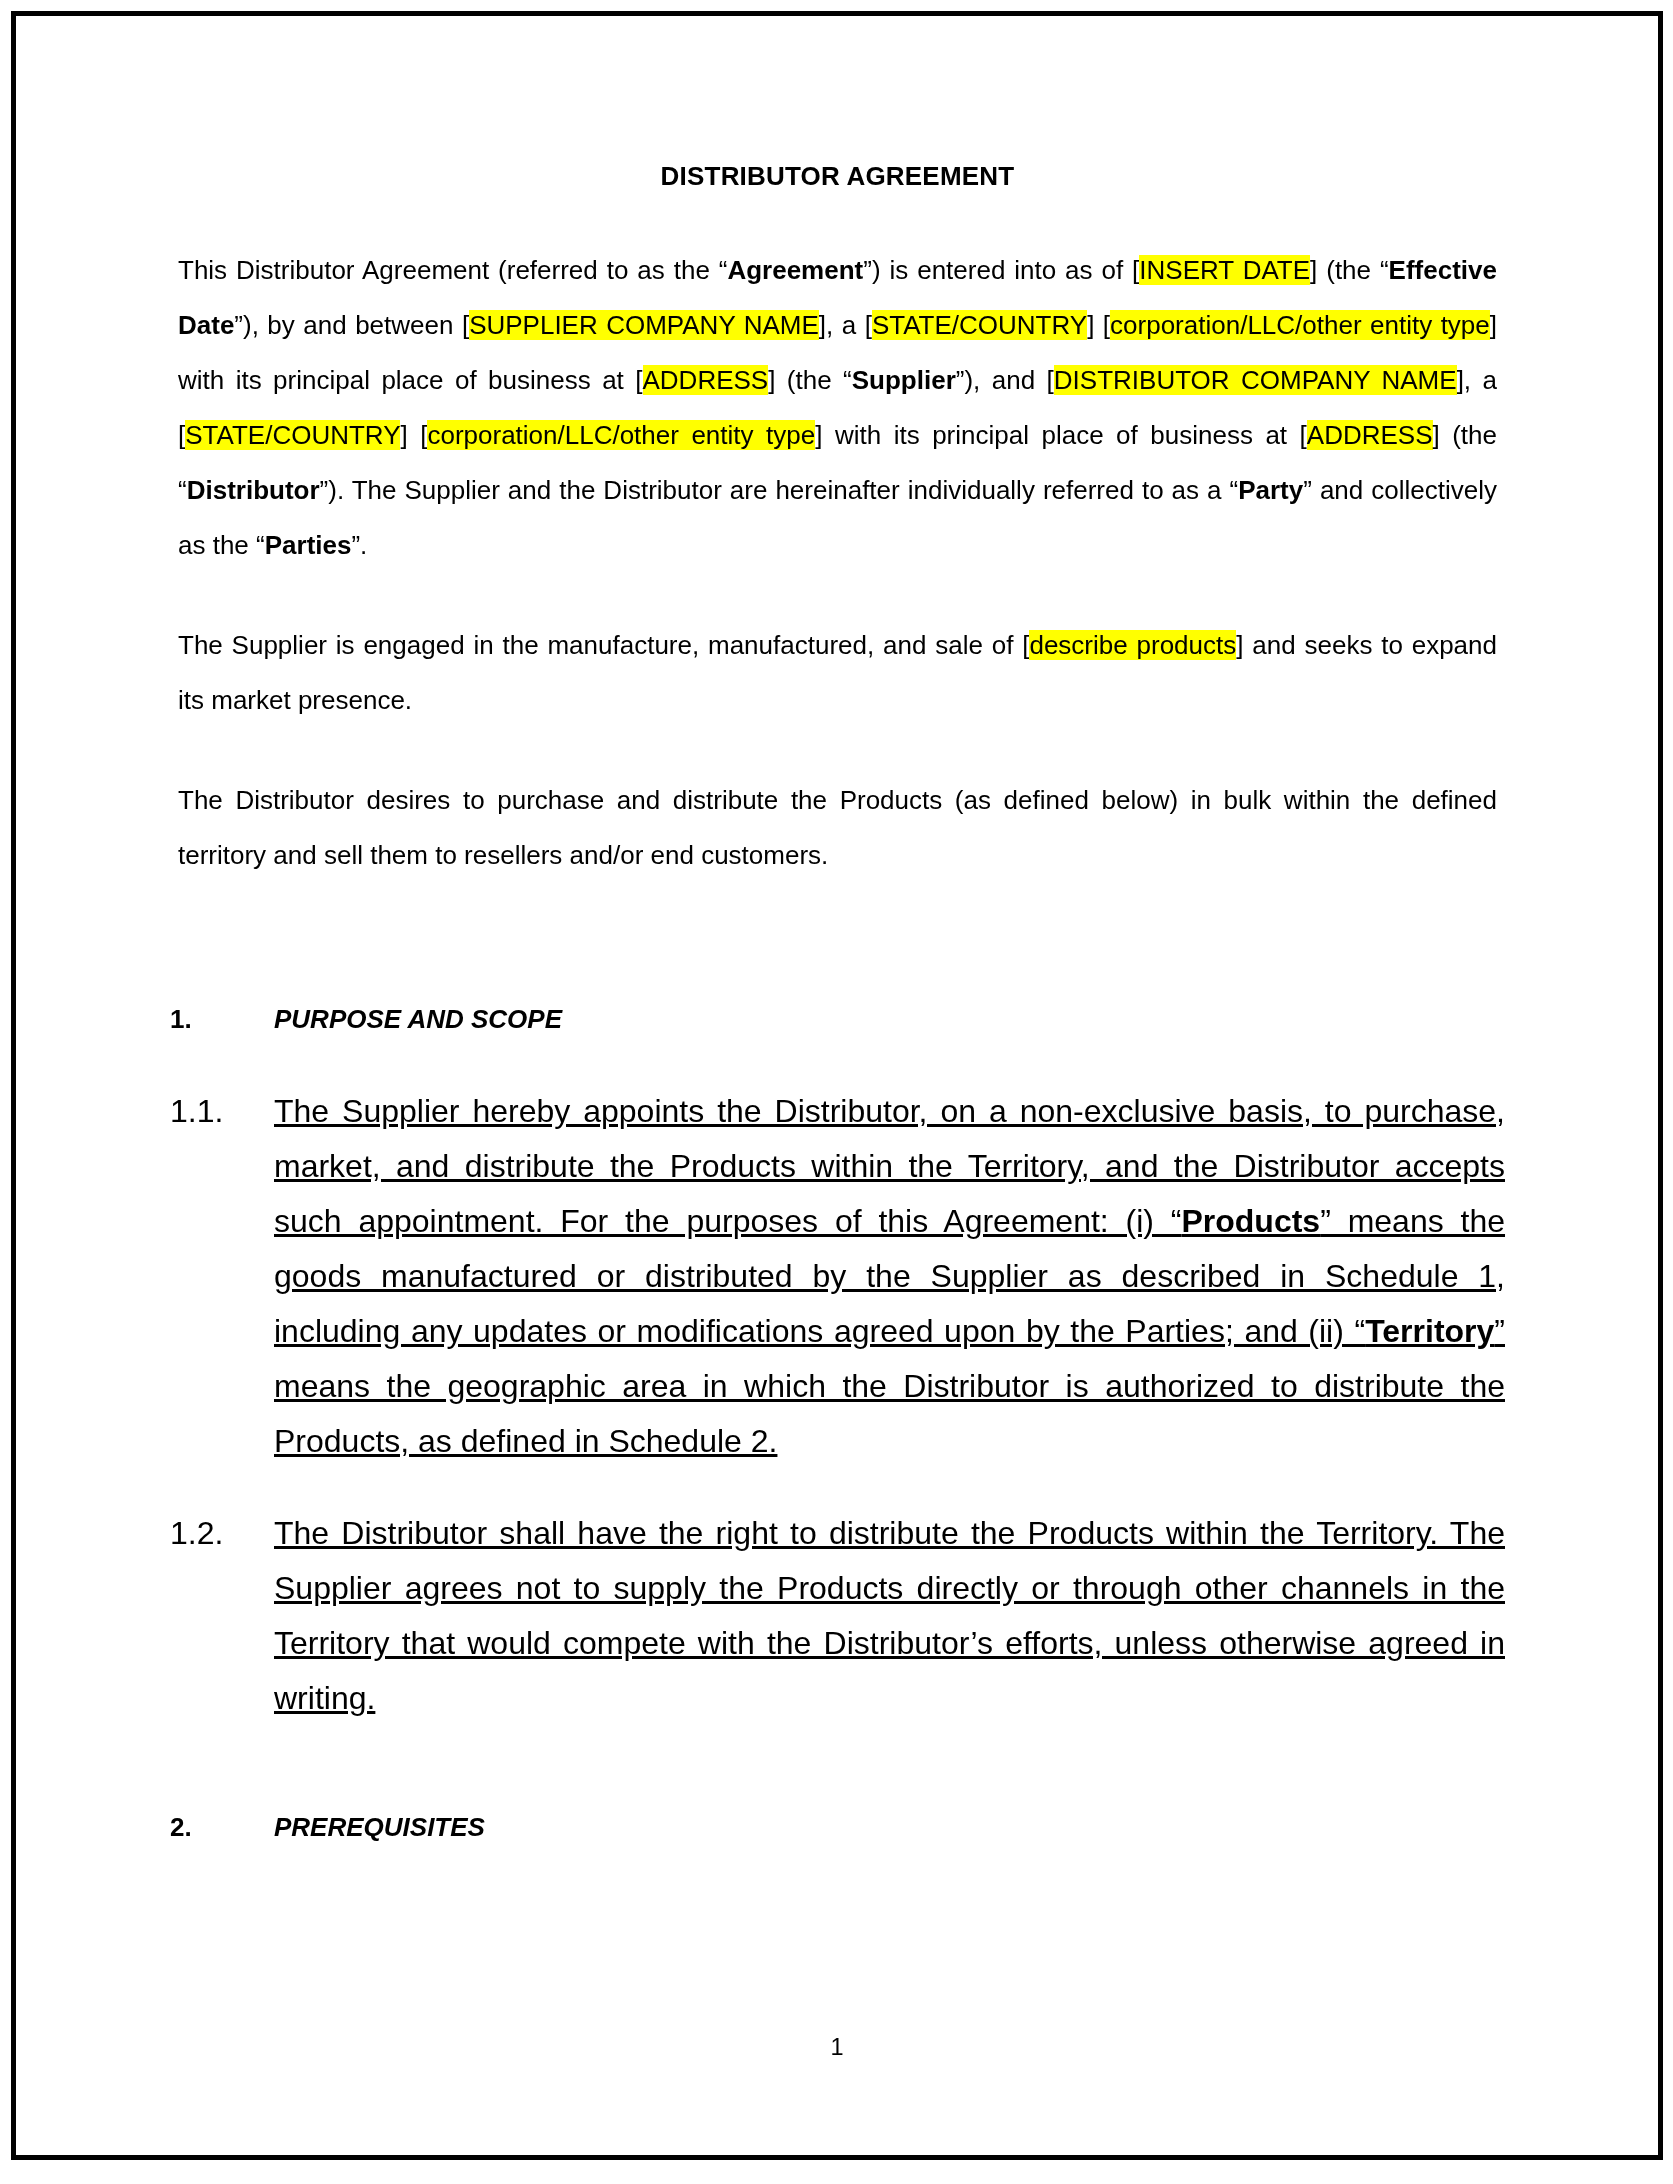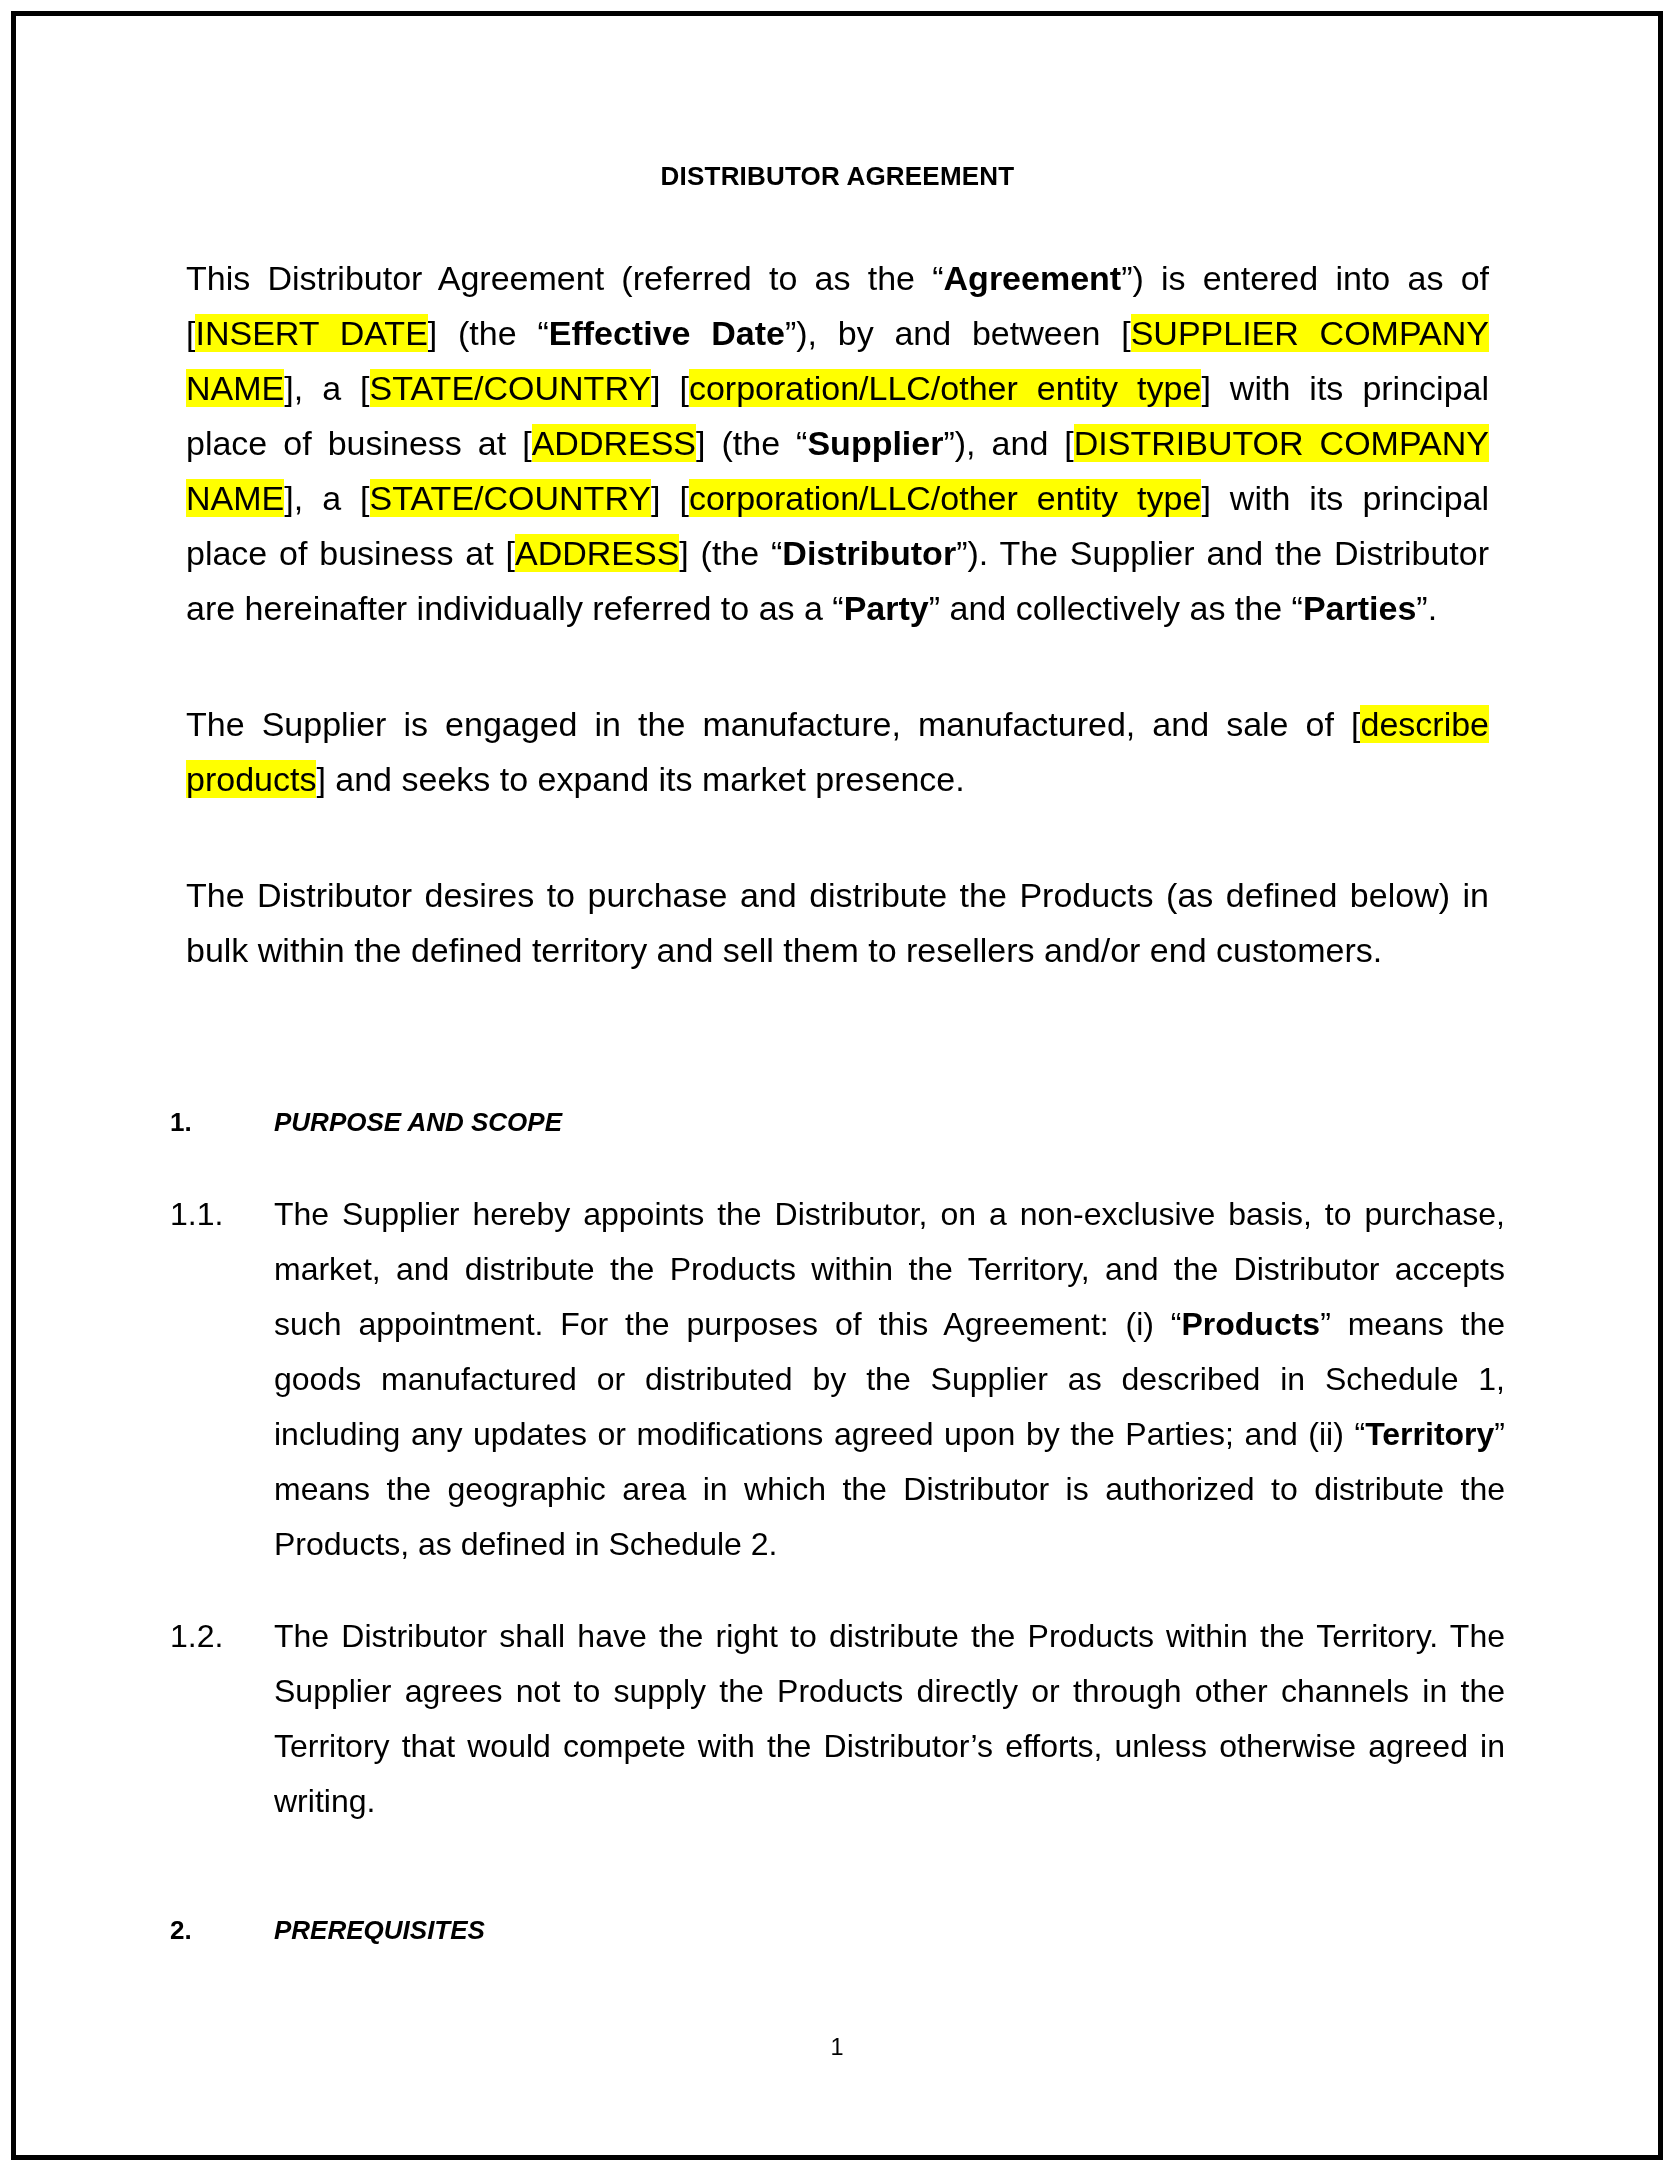"This Distributor Agreement (referred to" p.para { font-size: 34px -> 26px; margin: 16px -> 8px }
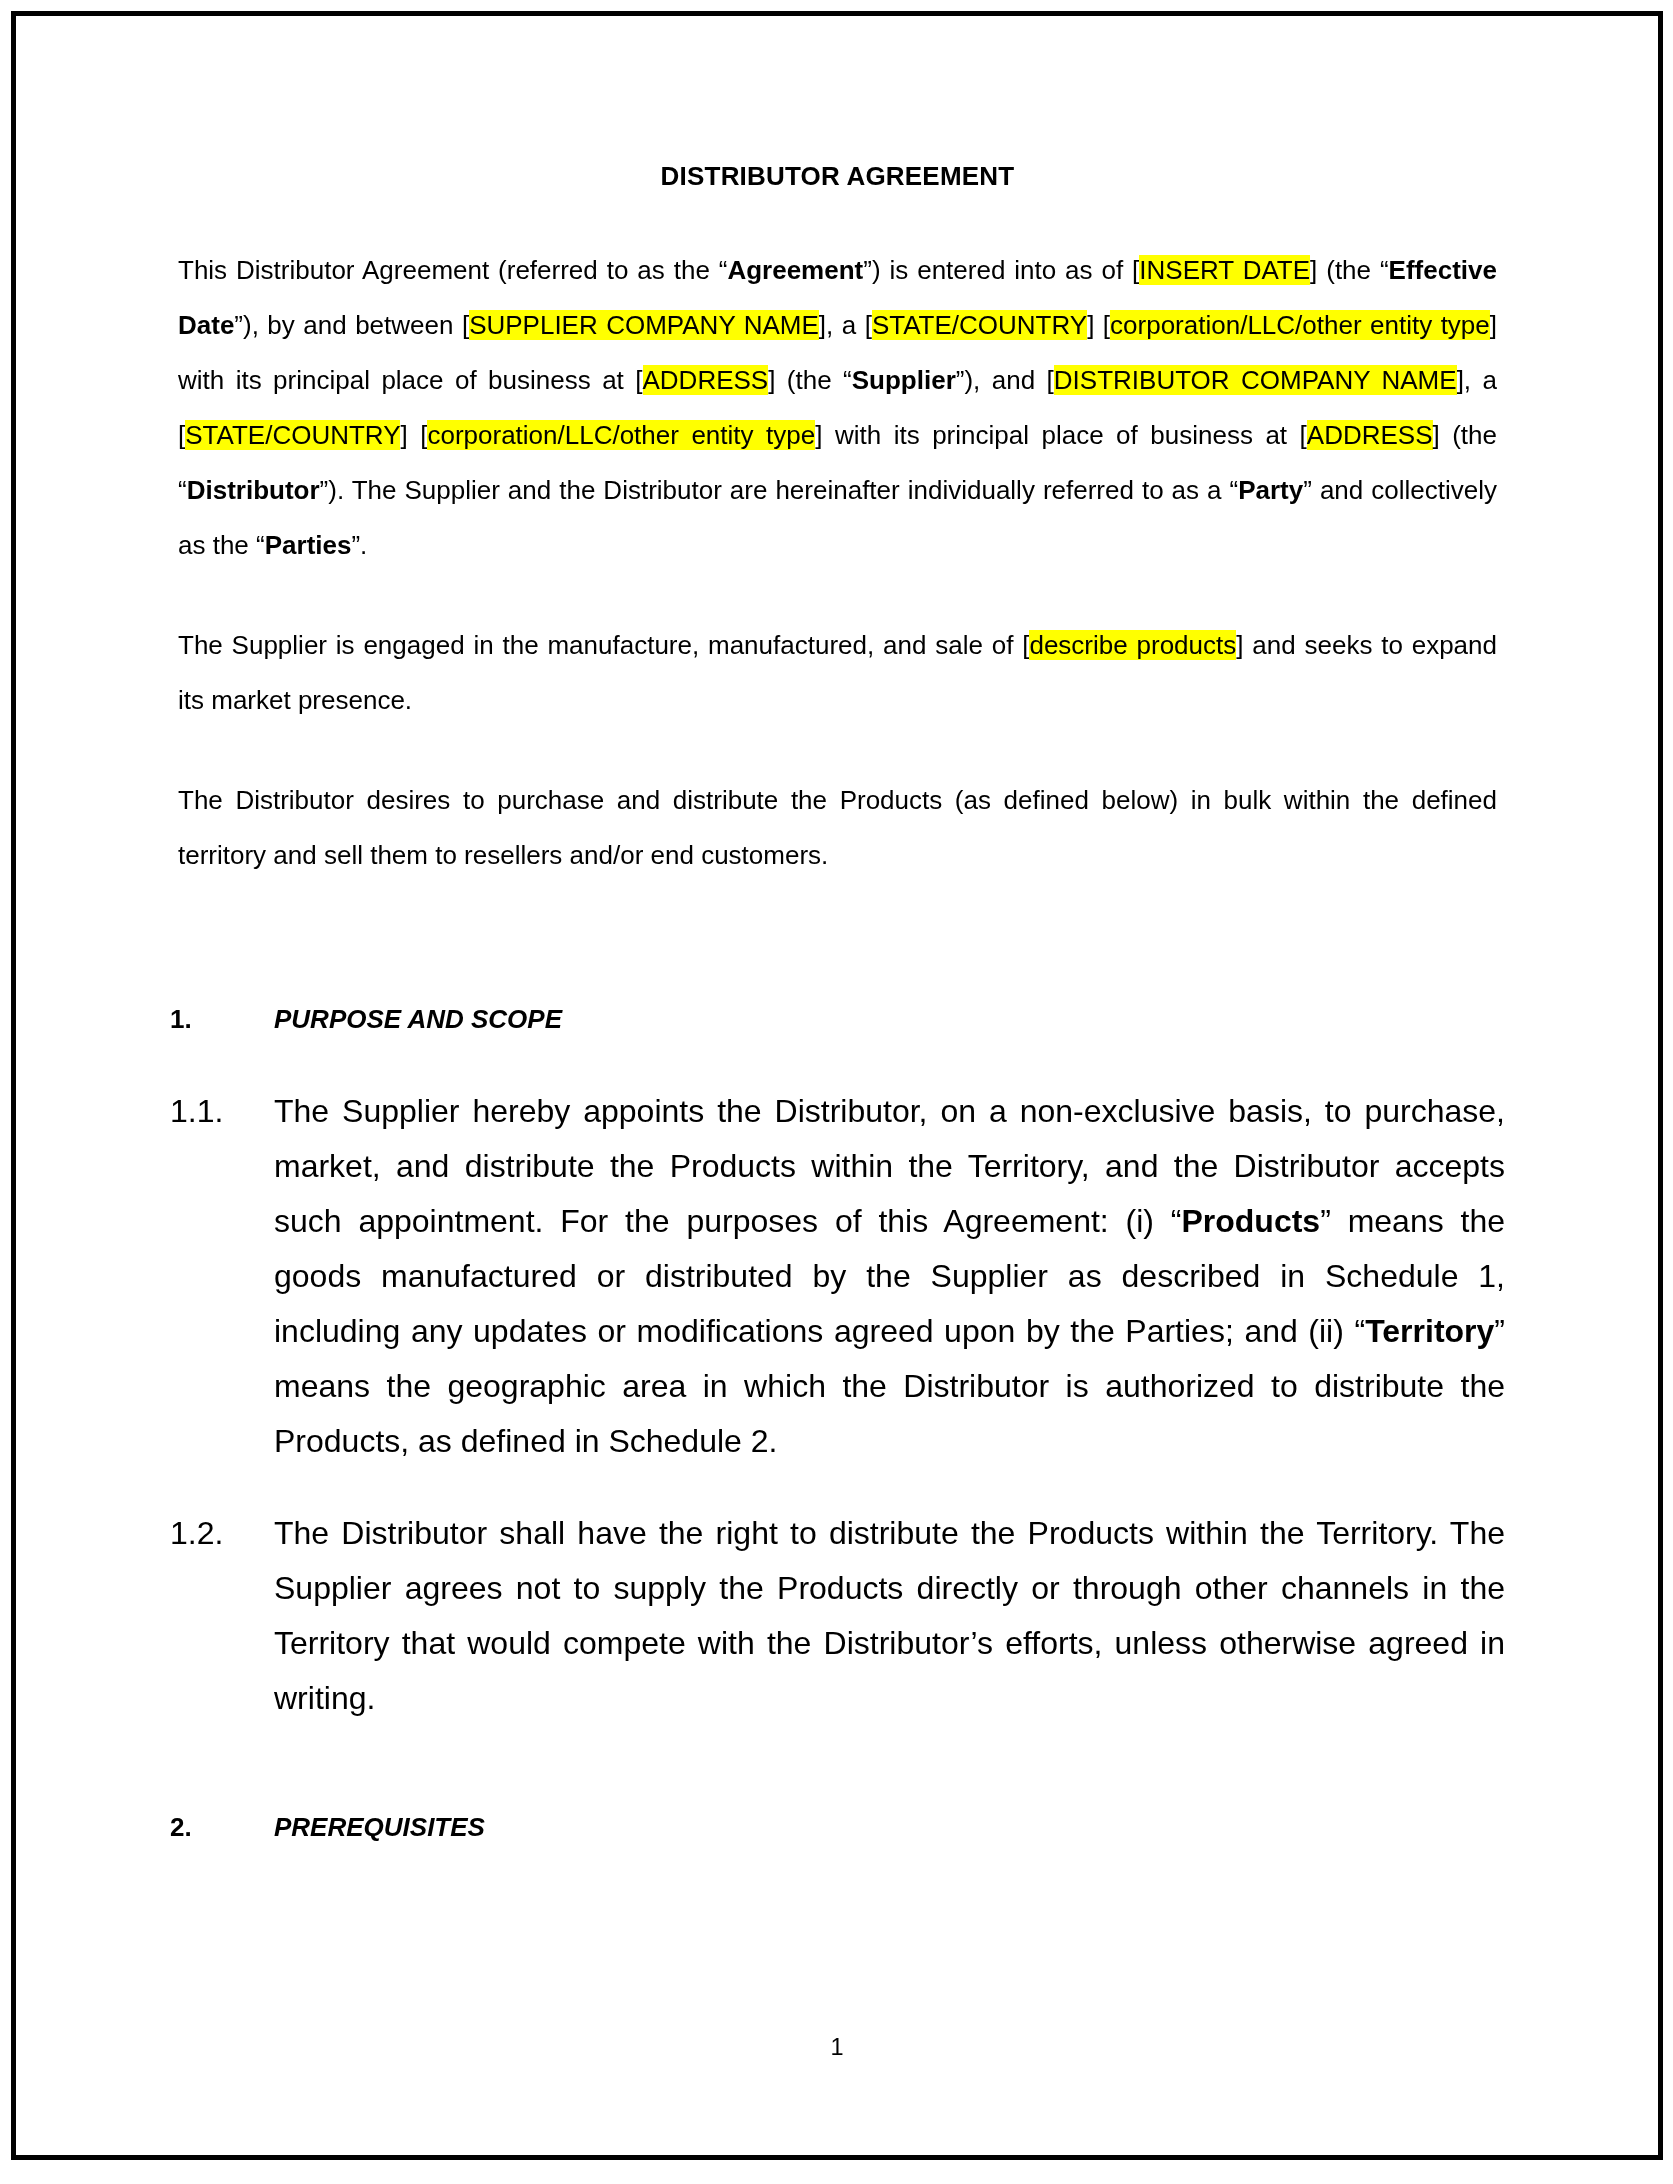"The Supplier hereby appoints the" .clause .body { text-decoration: none -> underline }
